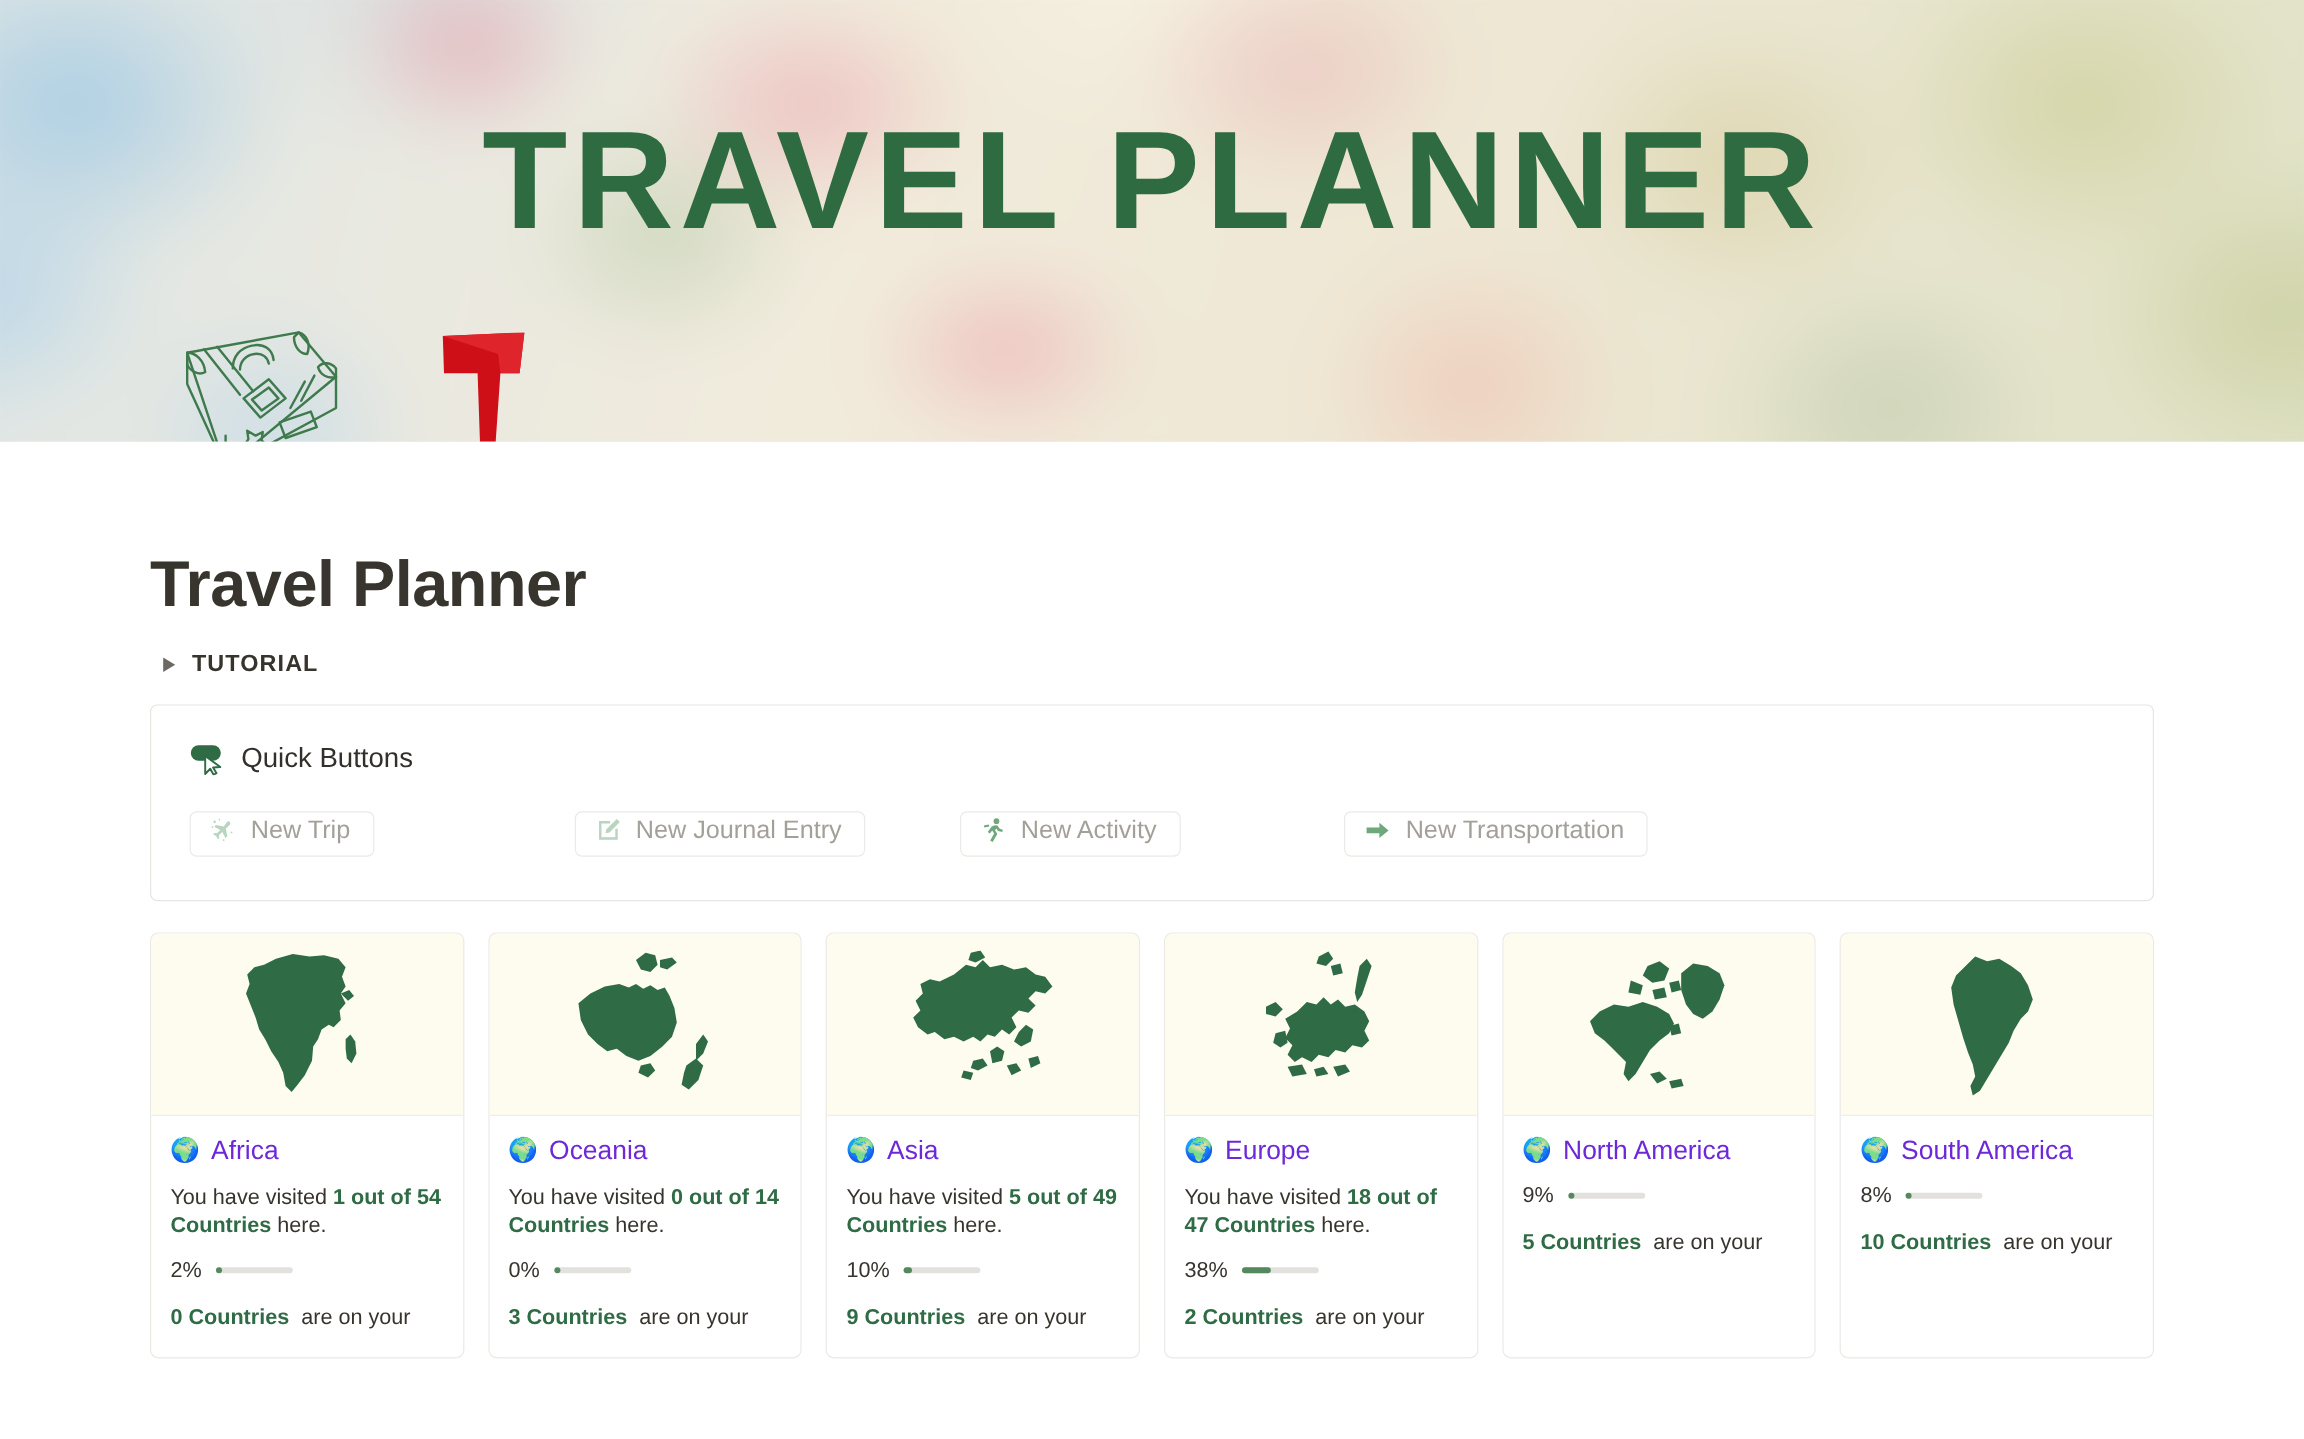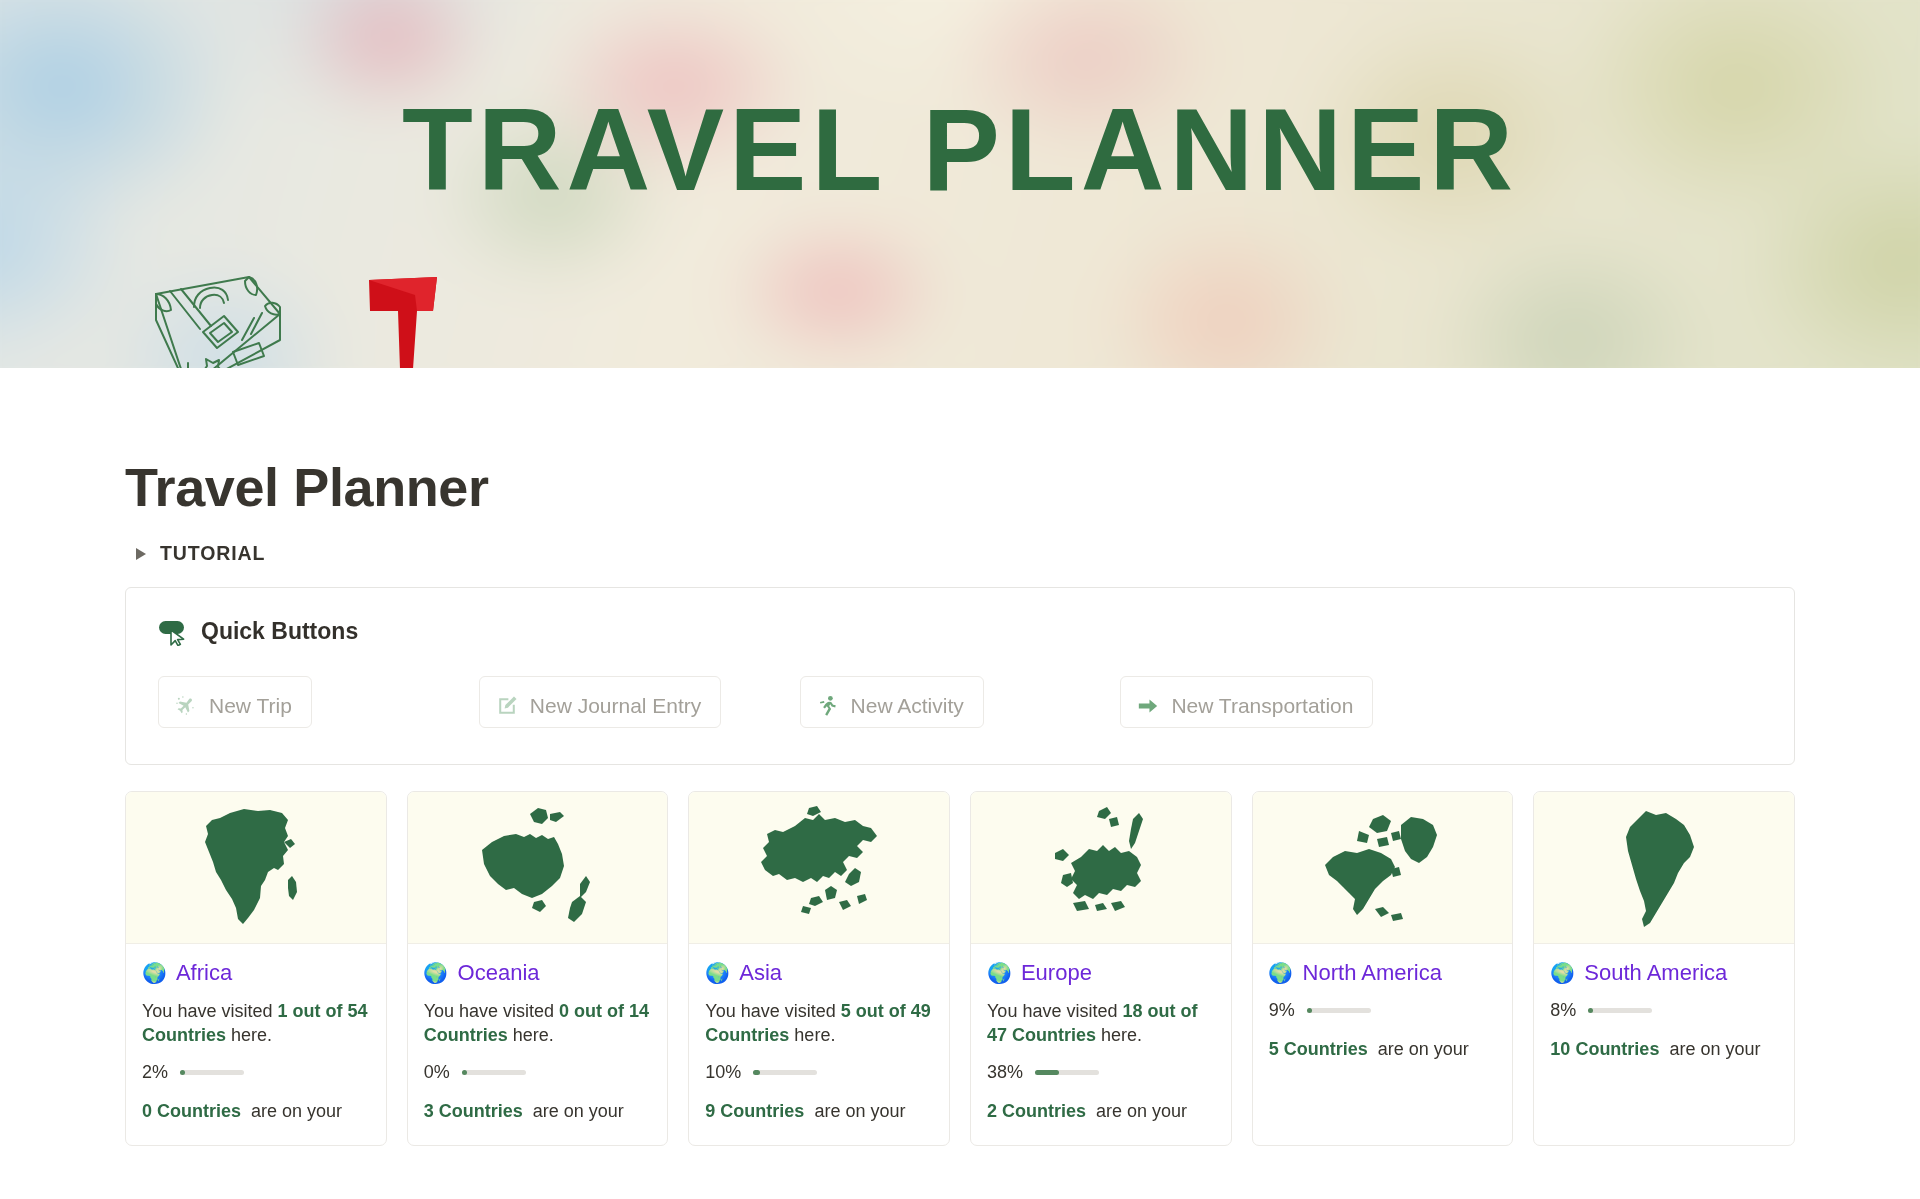"Quick Buttons" .qb-head-title { font-weight: 700 -> 400 }
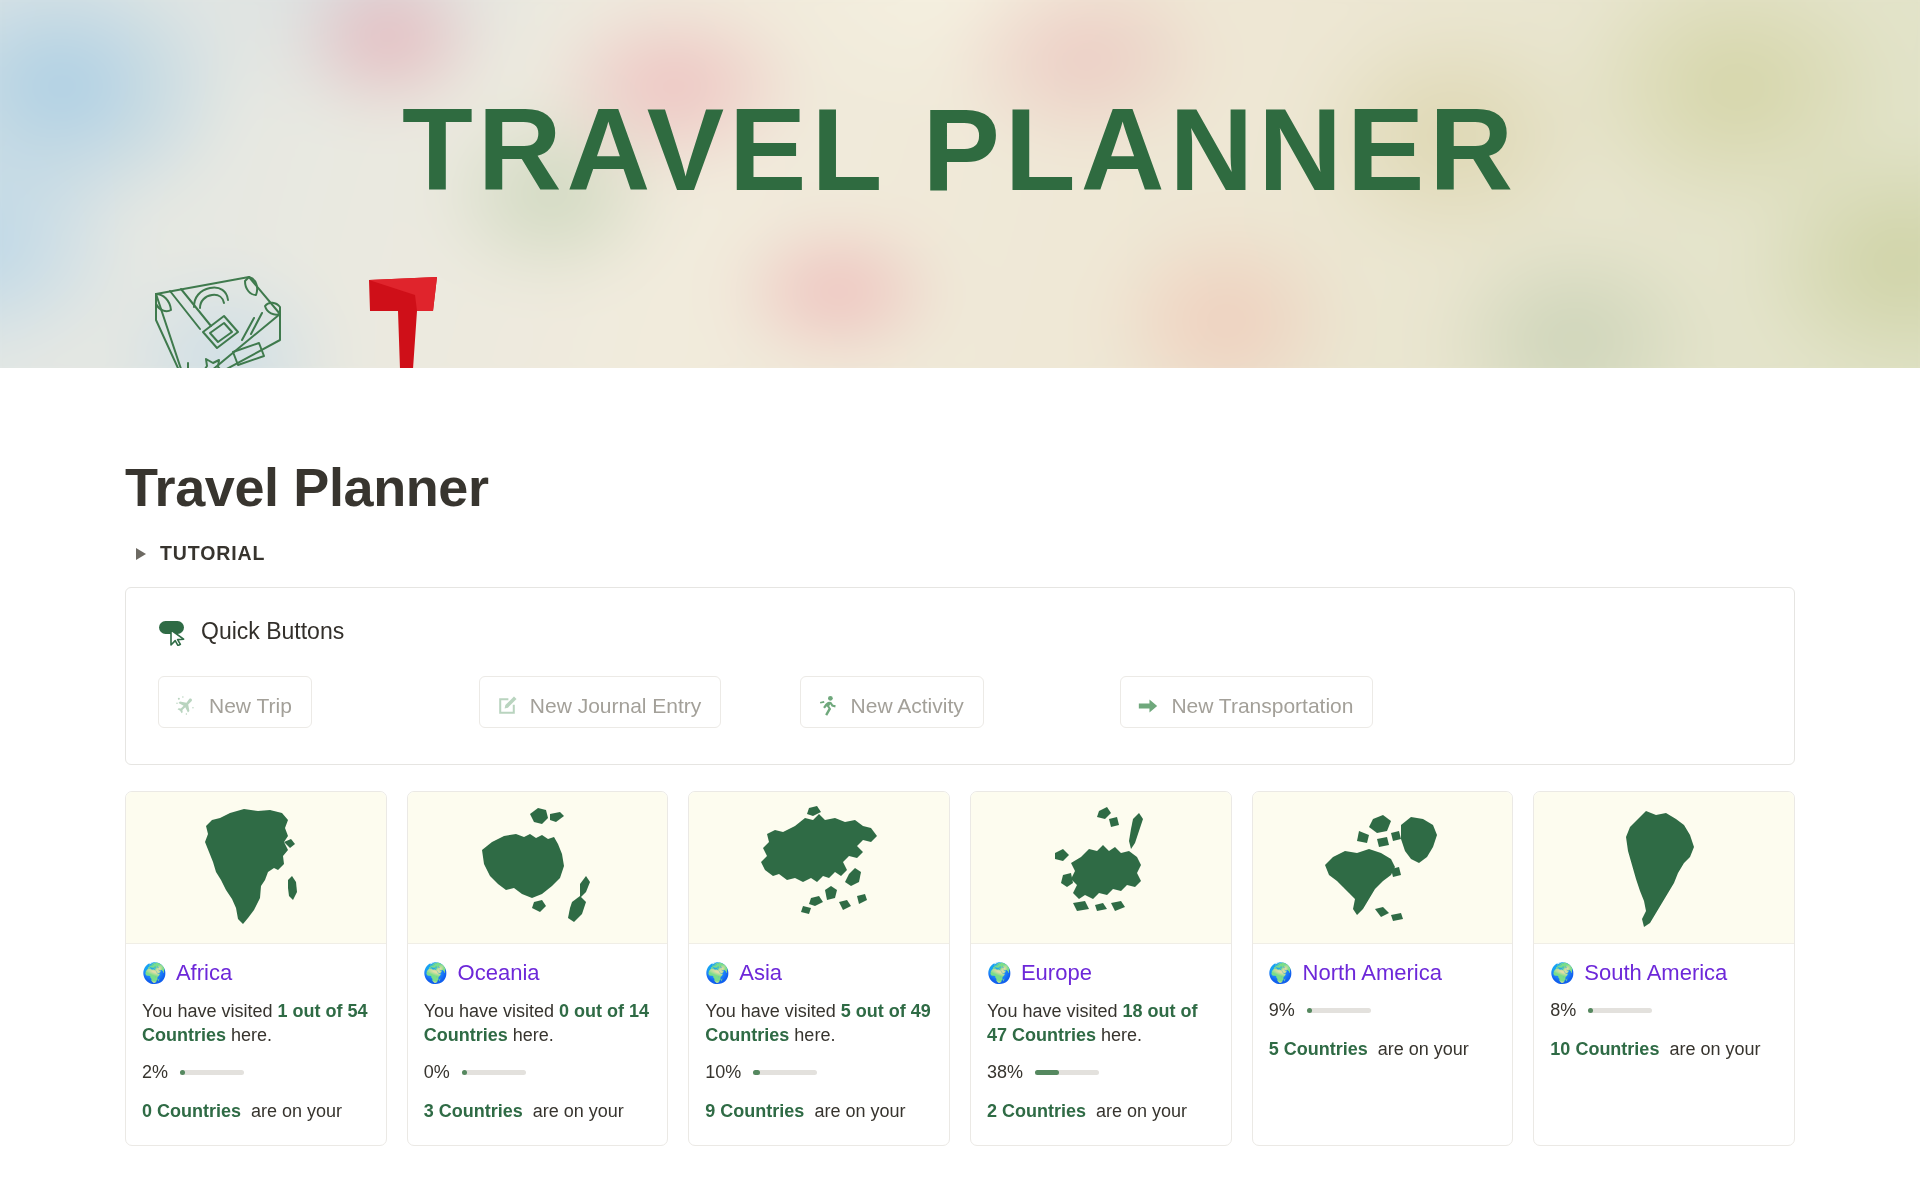"New Trip" .qb-btn { padding: 17px 19px 9px 16px -> 3px 19px 9px 16px }
